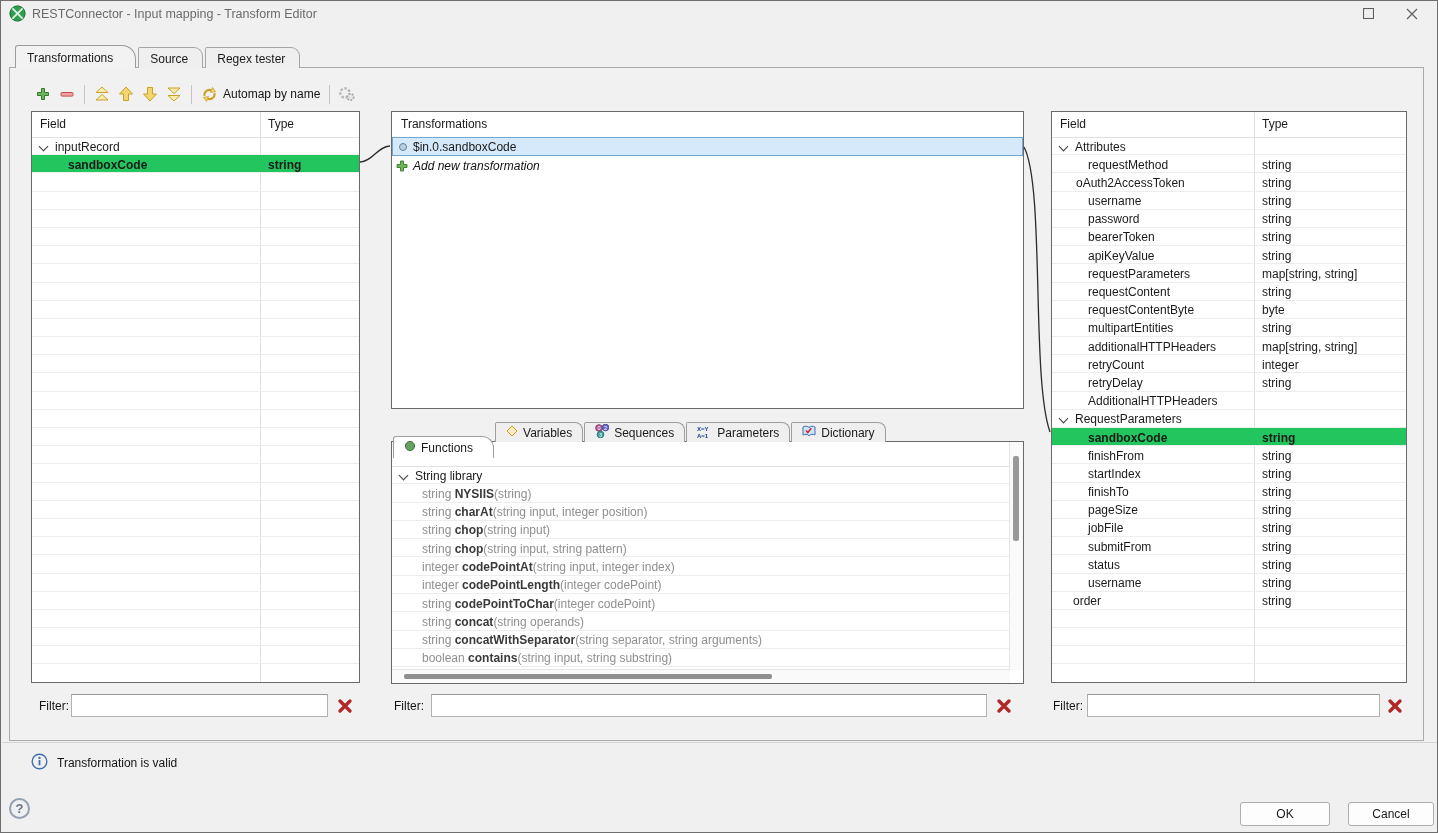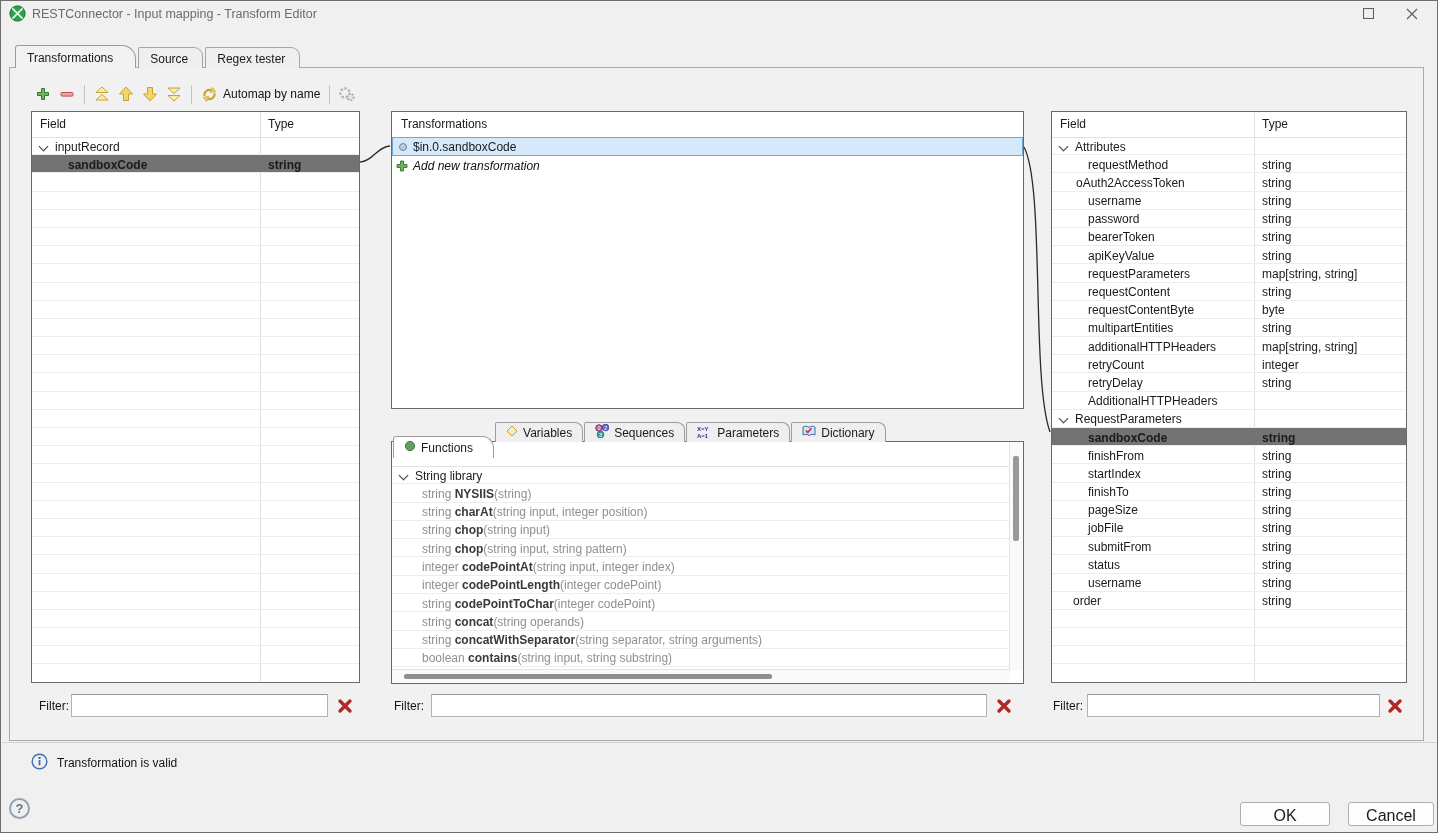"sandboxCode" .hl { background: #737373 -> #22c55e }
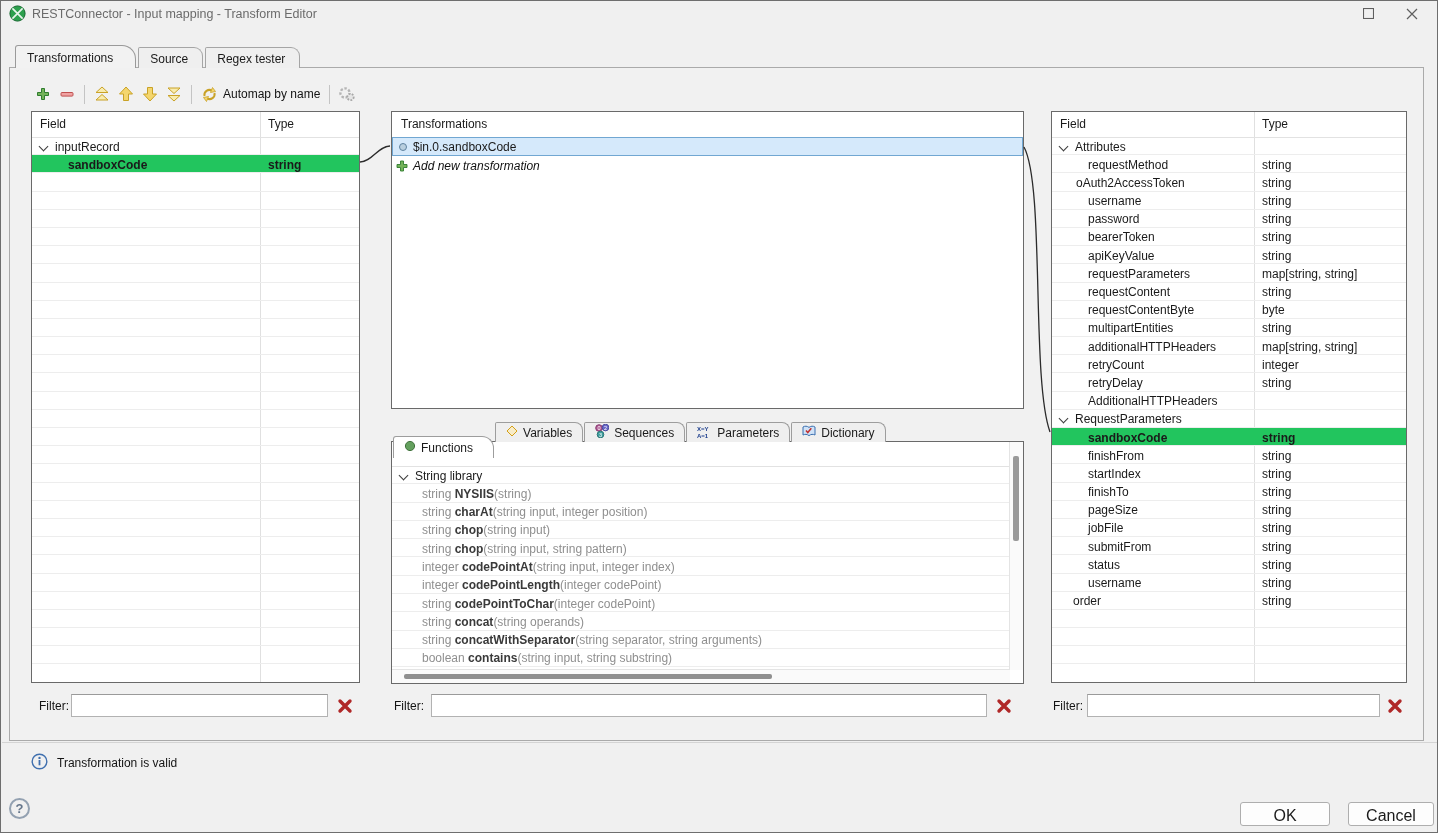"OK" .btn { font-size: 16px -> 12px }
